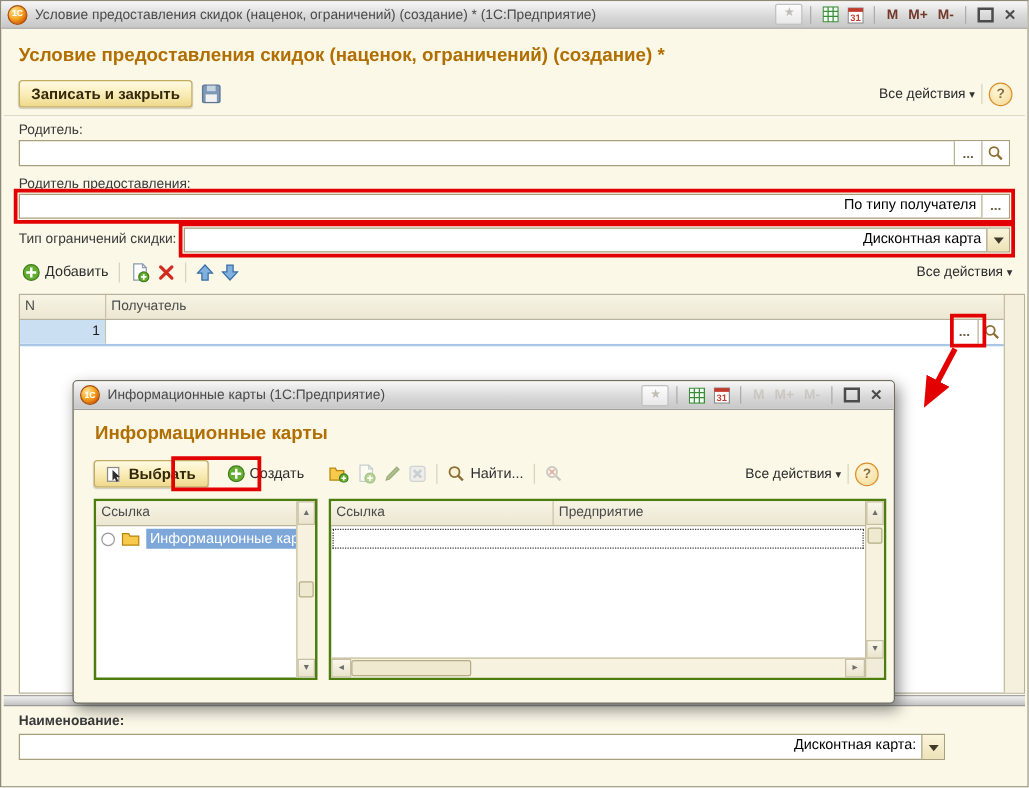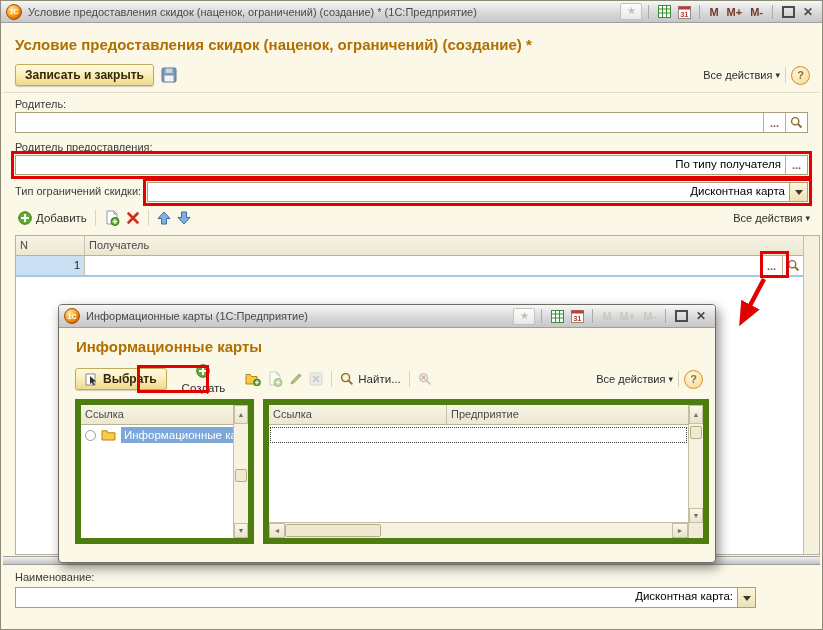"Создать" span.flat-btn { flex-direction: column -> none }
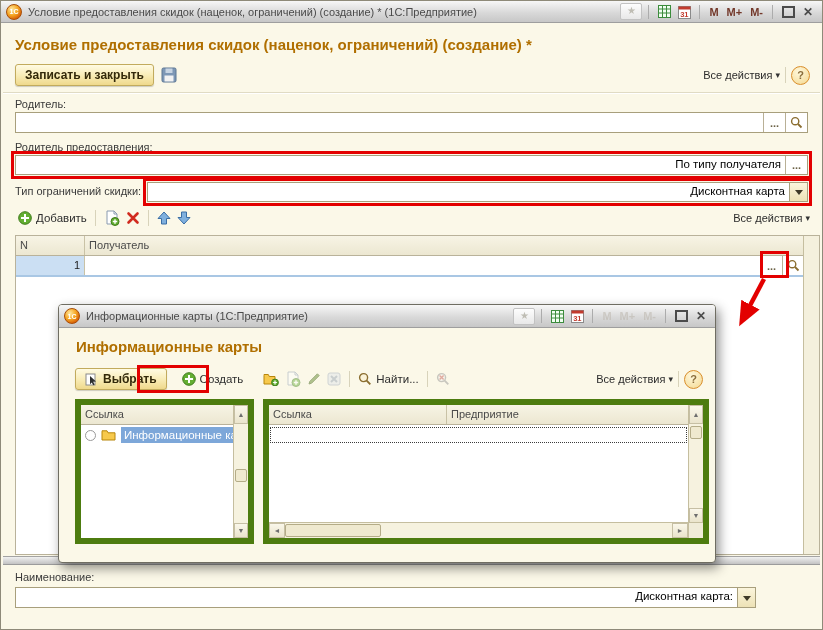"Ссылка" .panel { border: 6px solid #4d7c0f -> 2px solid #4d7c0f }
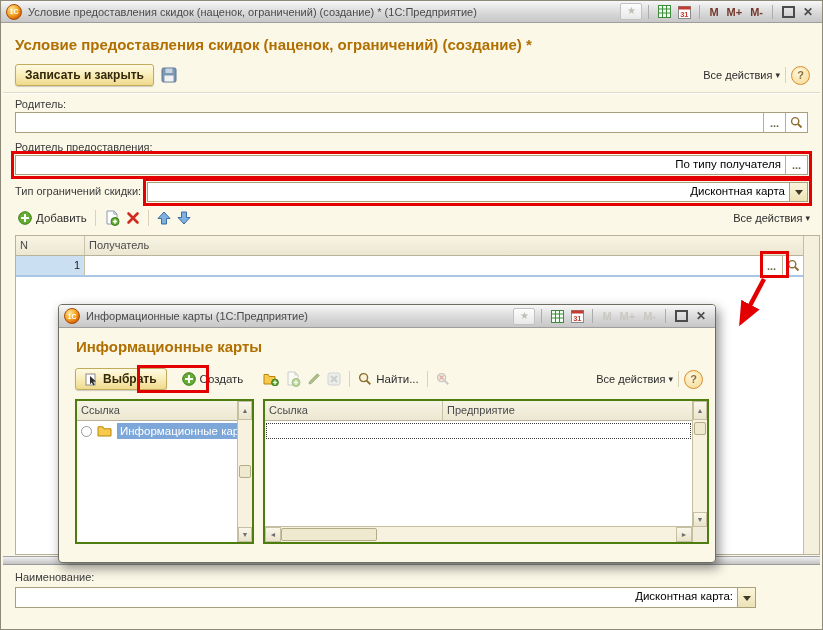"Наименование:" div.lbl { font-weight: none -> bold }
